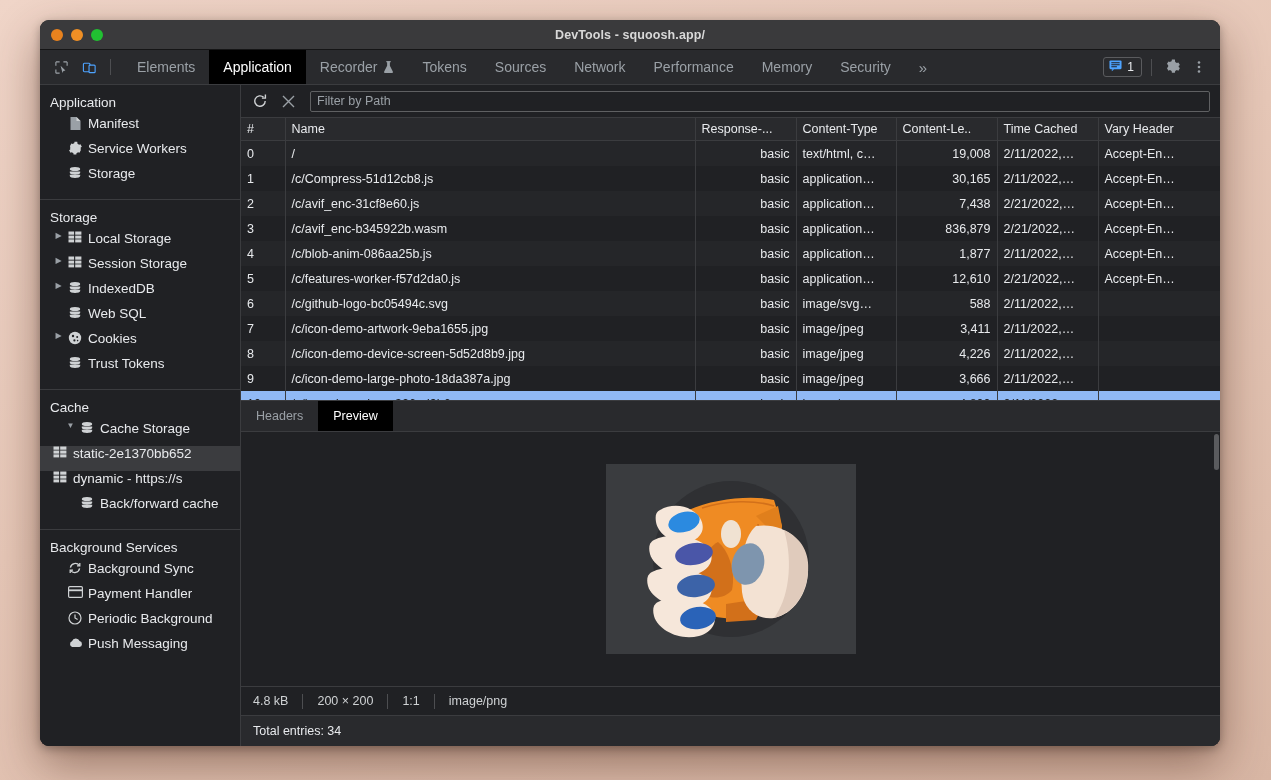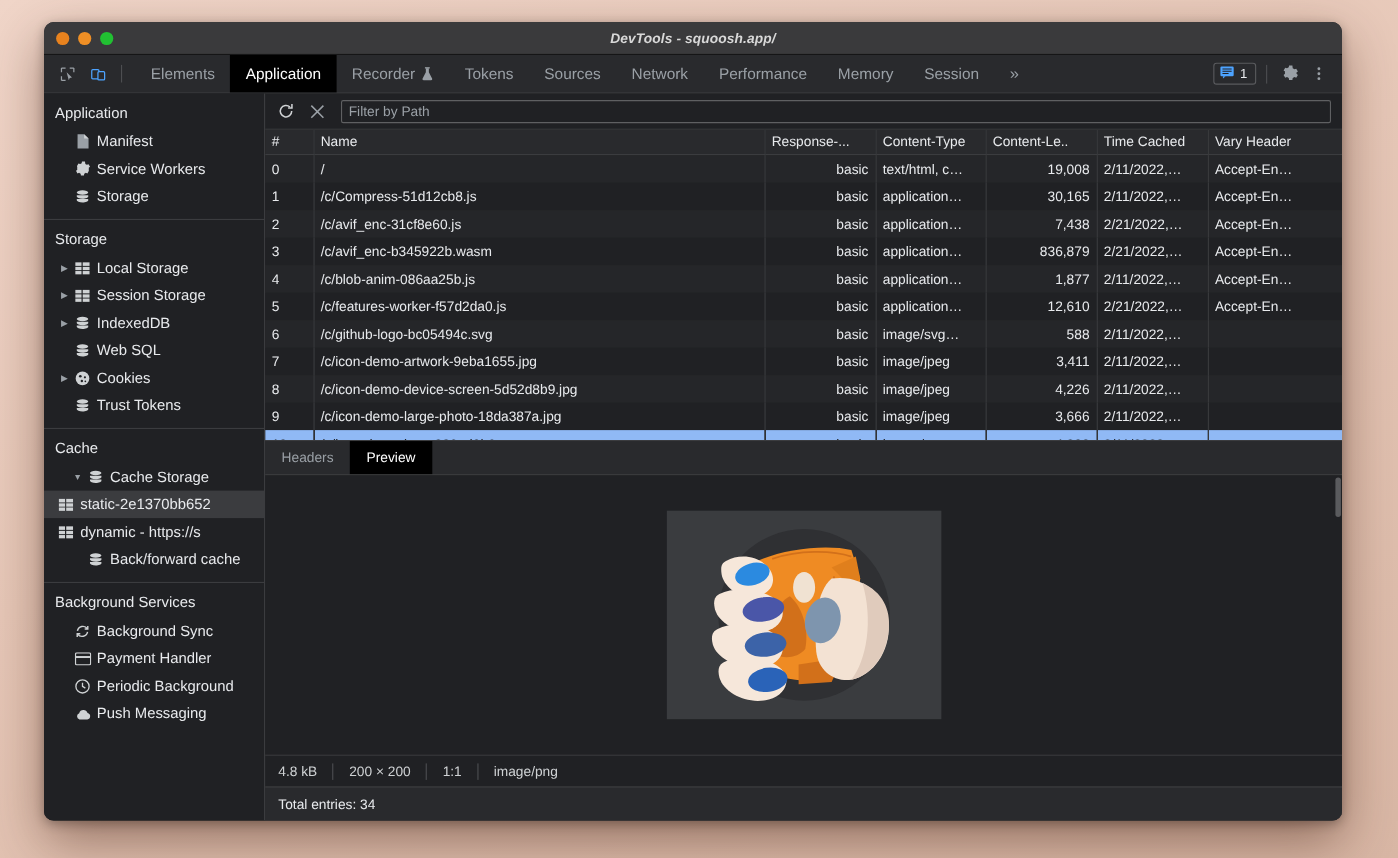"DevTools - squoosh.app/" #titlebar { font-style: italic -> none }
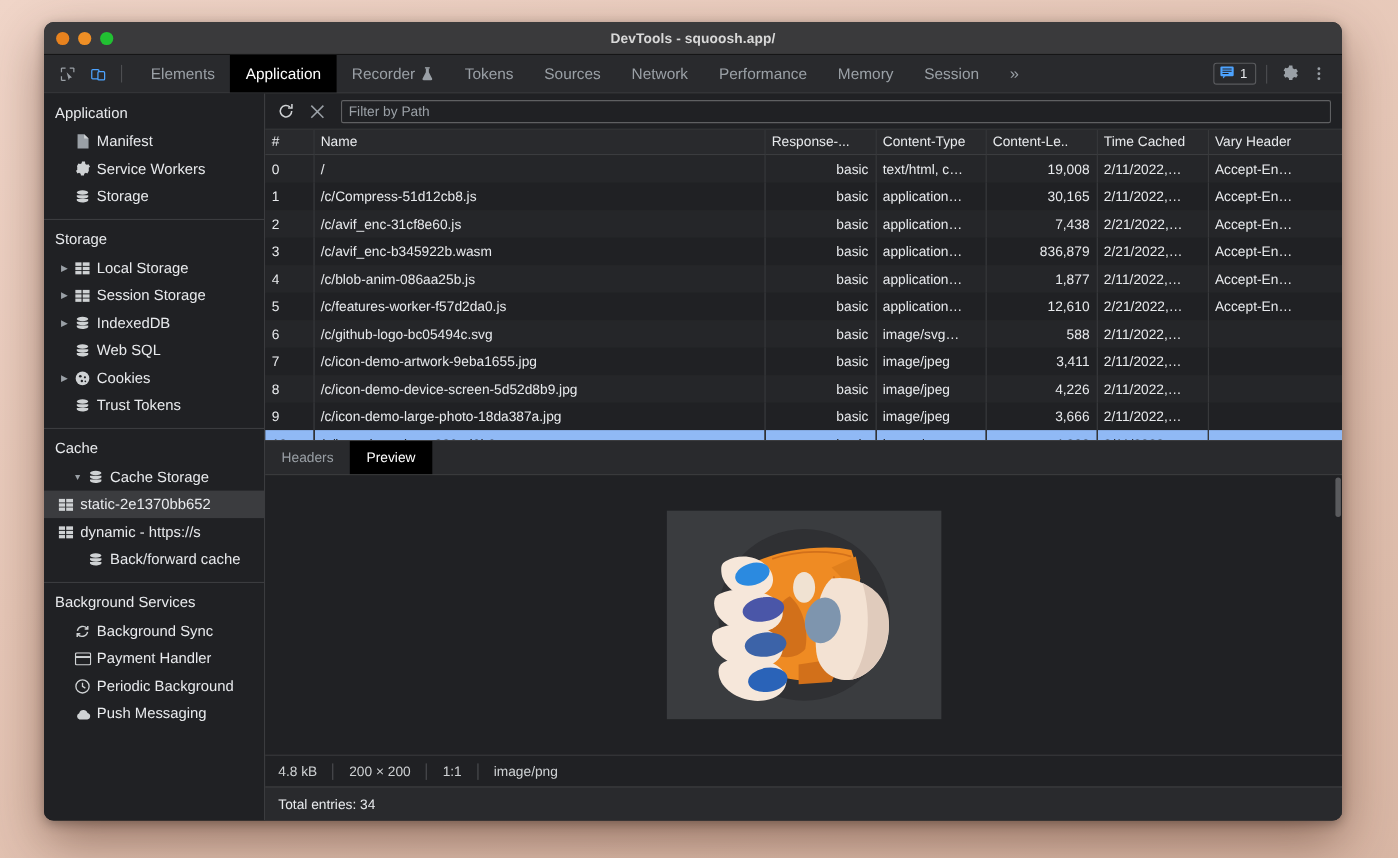"Session" span { text: Session -> Security }
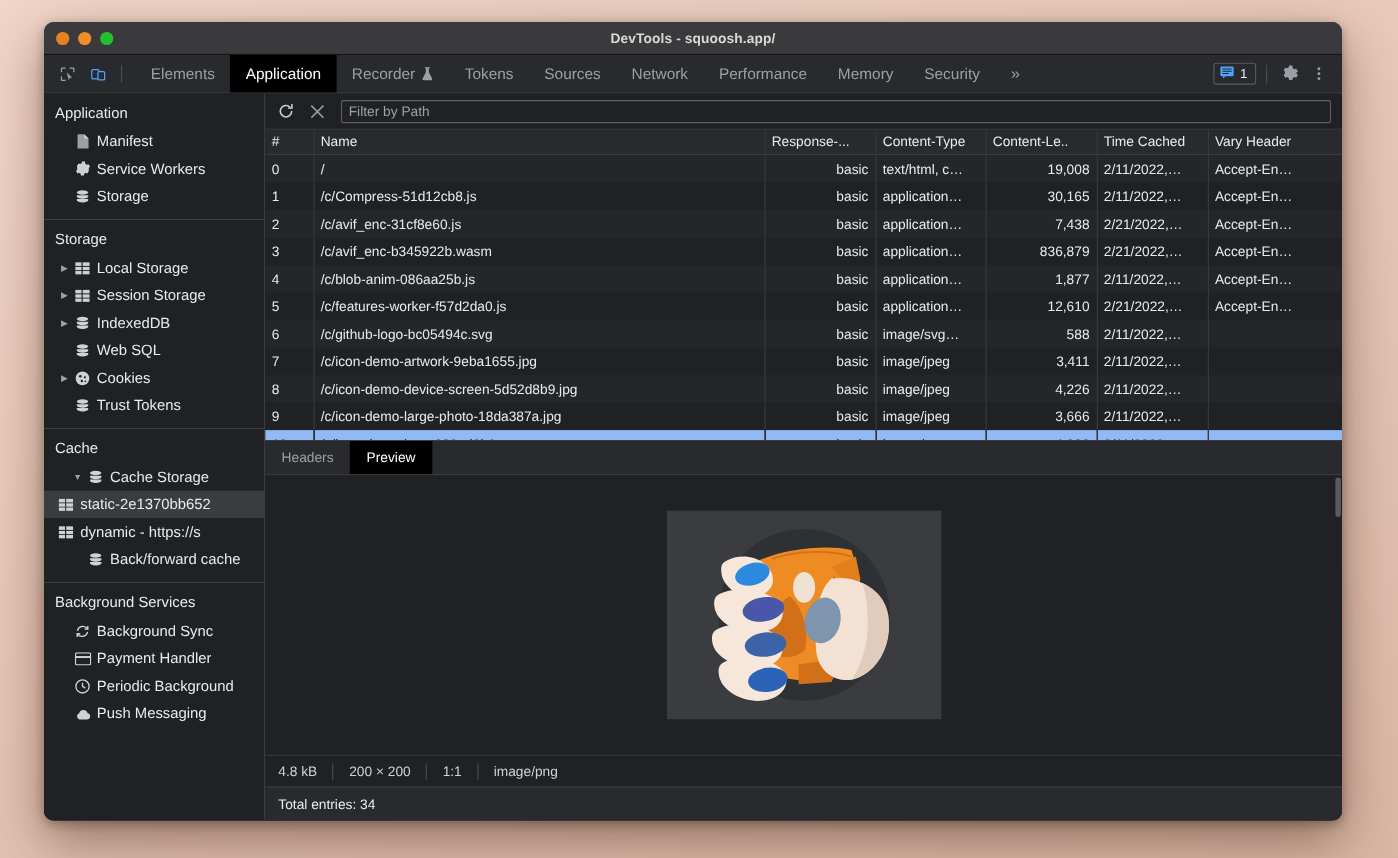"Manifest" .sb-item { align-items: center -> flex-start }
